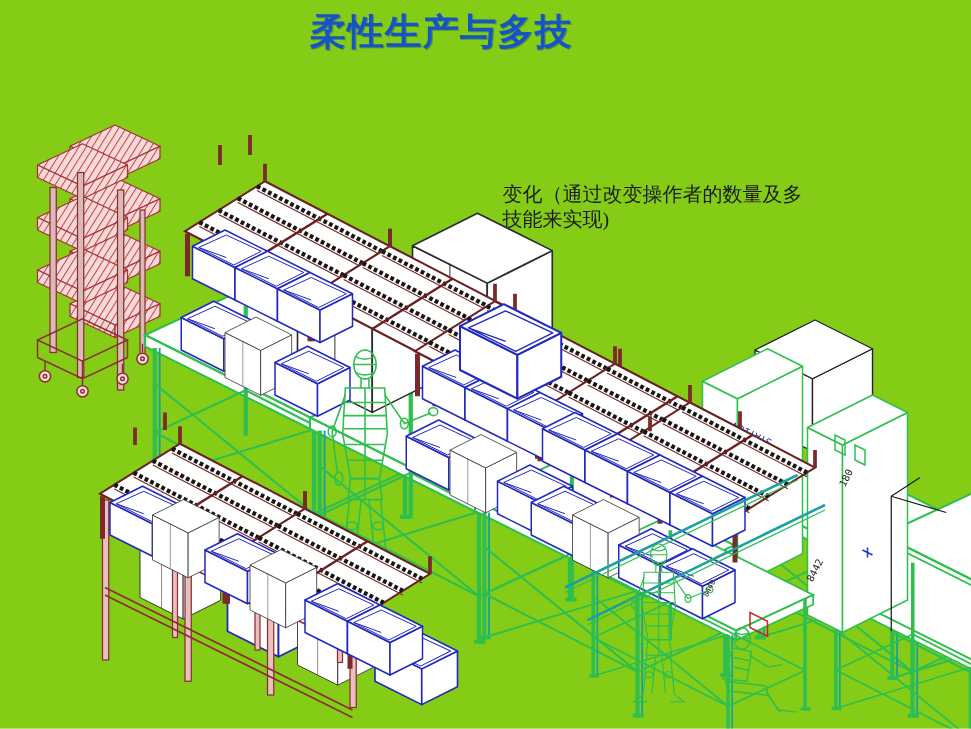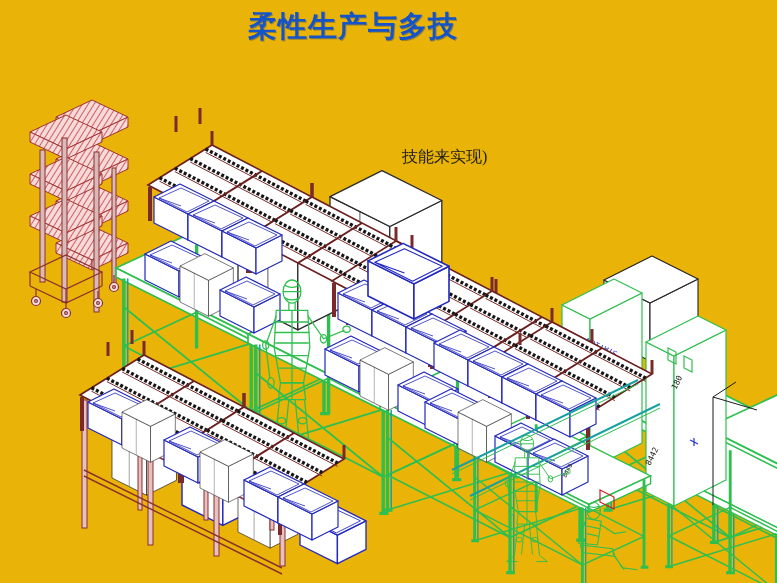"柔性生产与多技" .slide { background: #eab308 -> #84cc16 }
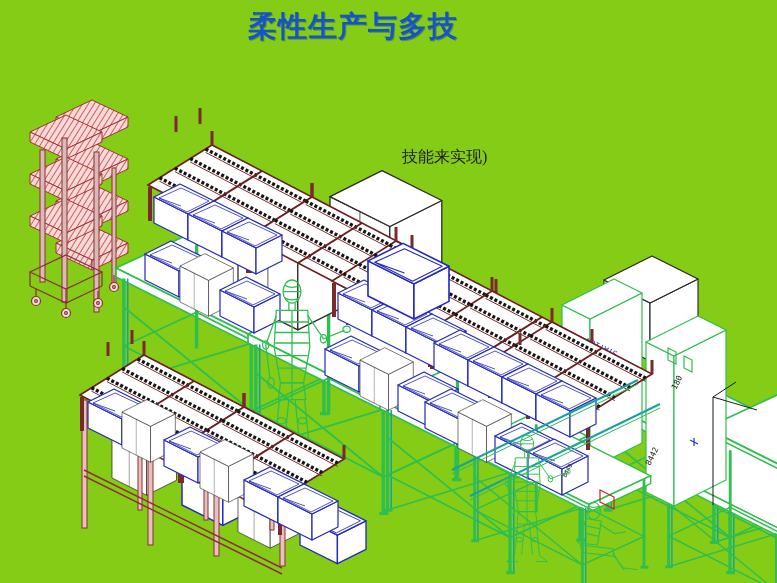"变化（通过改变操作者的数量及多" div { html: none -> <div>变化（通过改变操作者的数量及多</div> }
